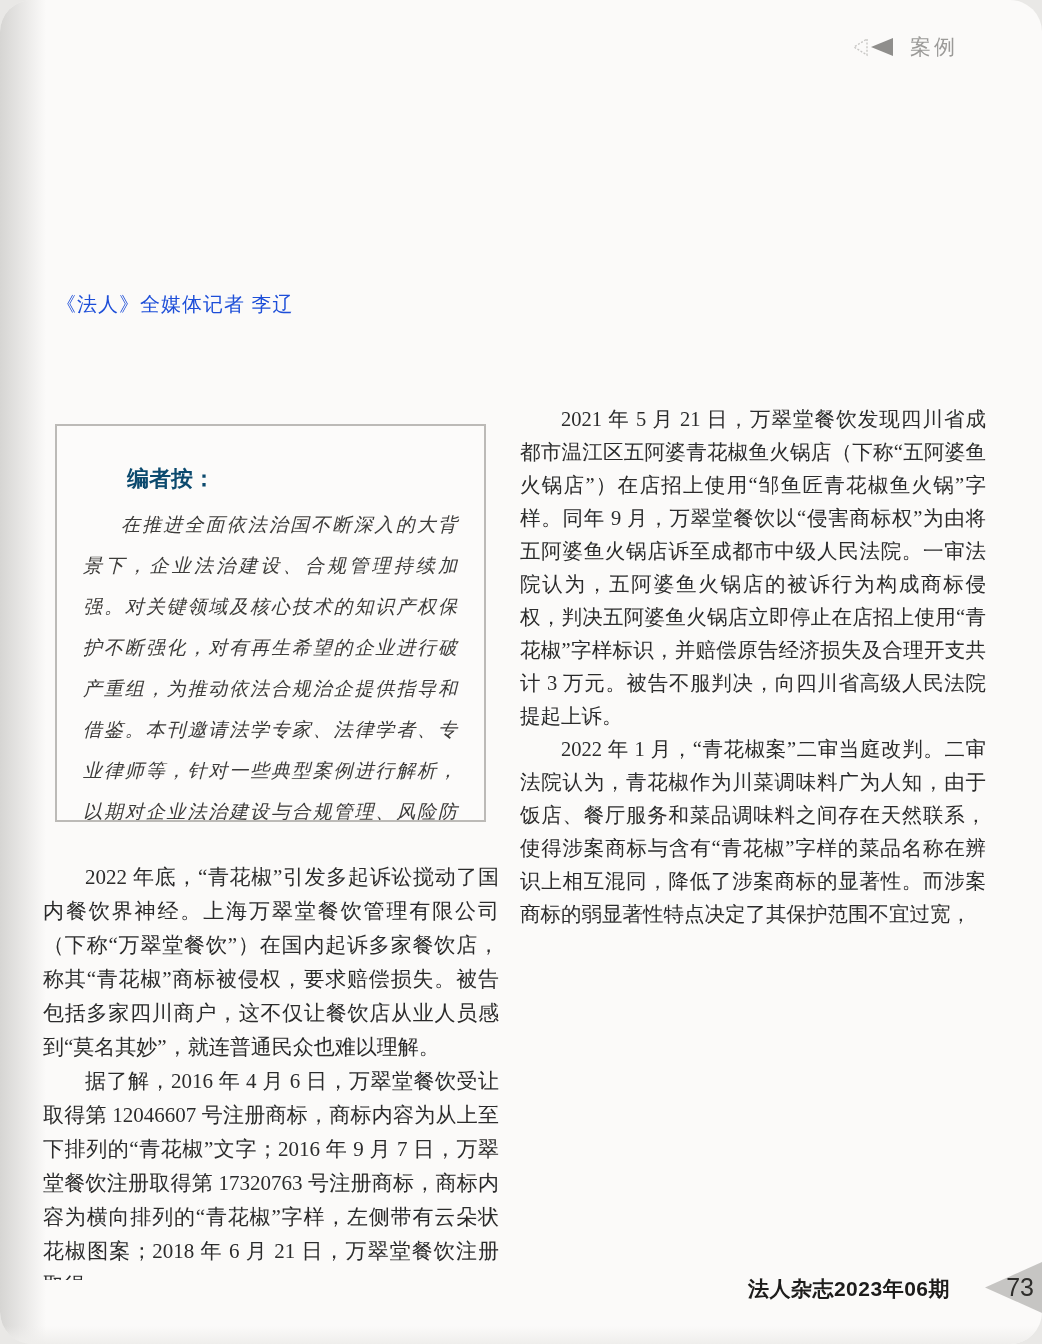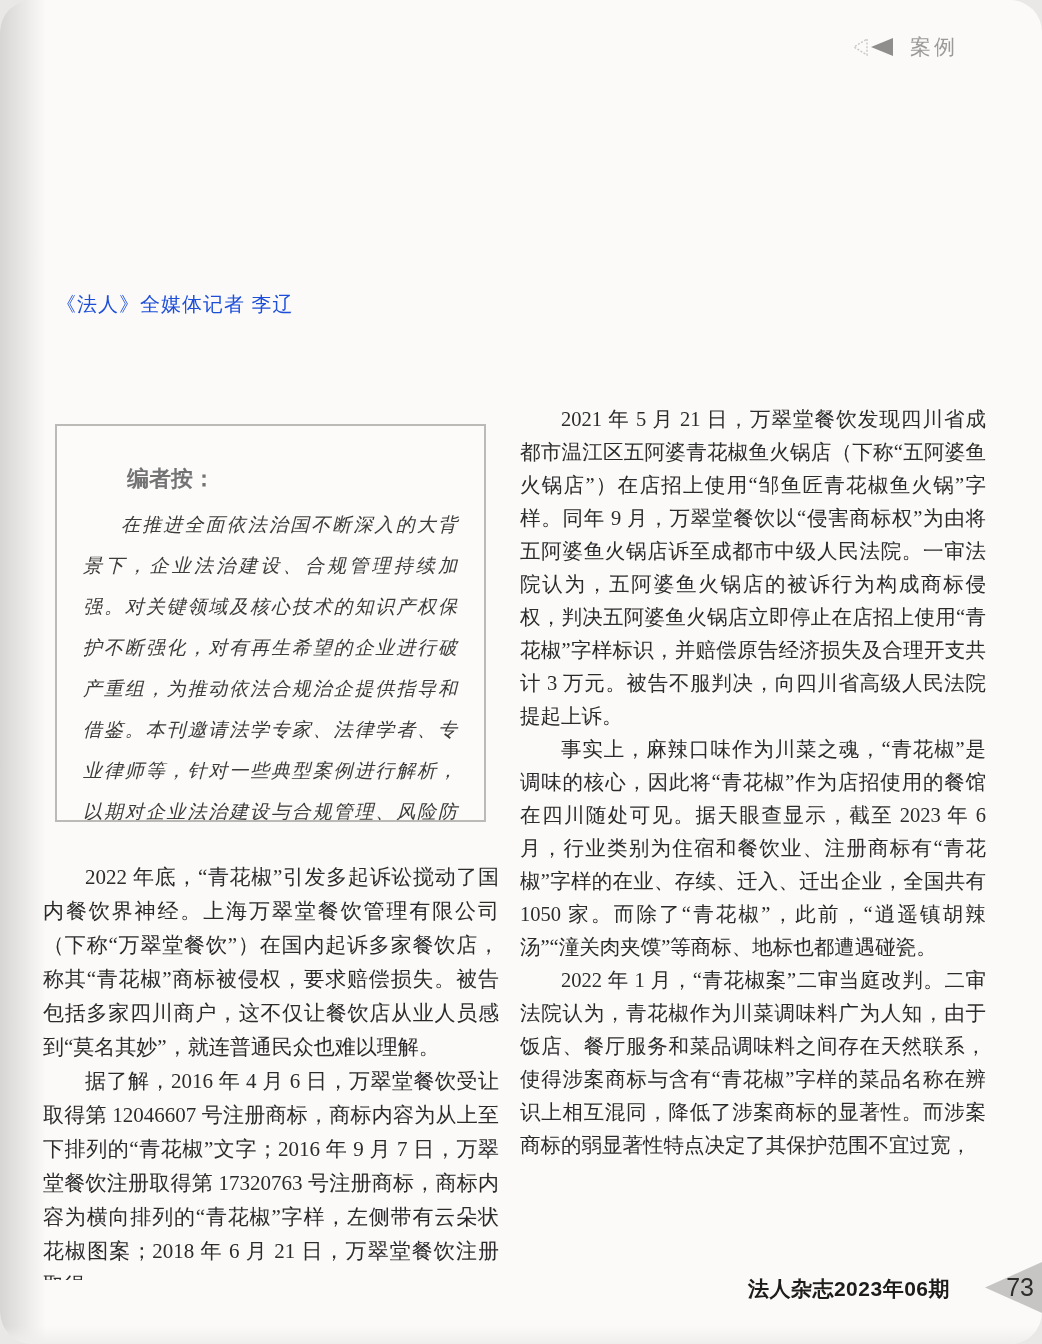"编者按：" .editor-label { color: #737373 -> #0c4a6e }
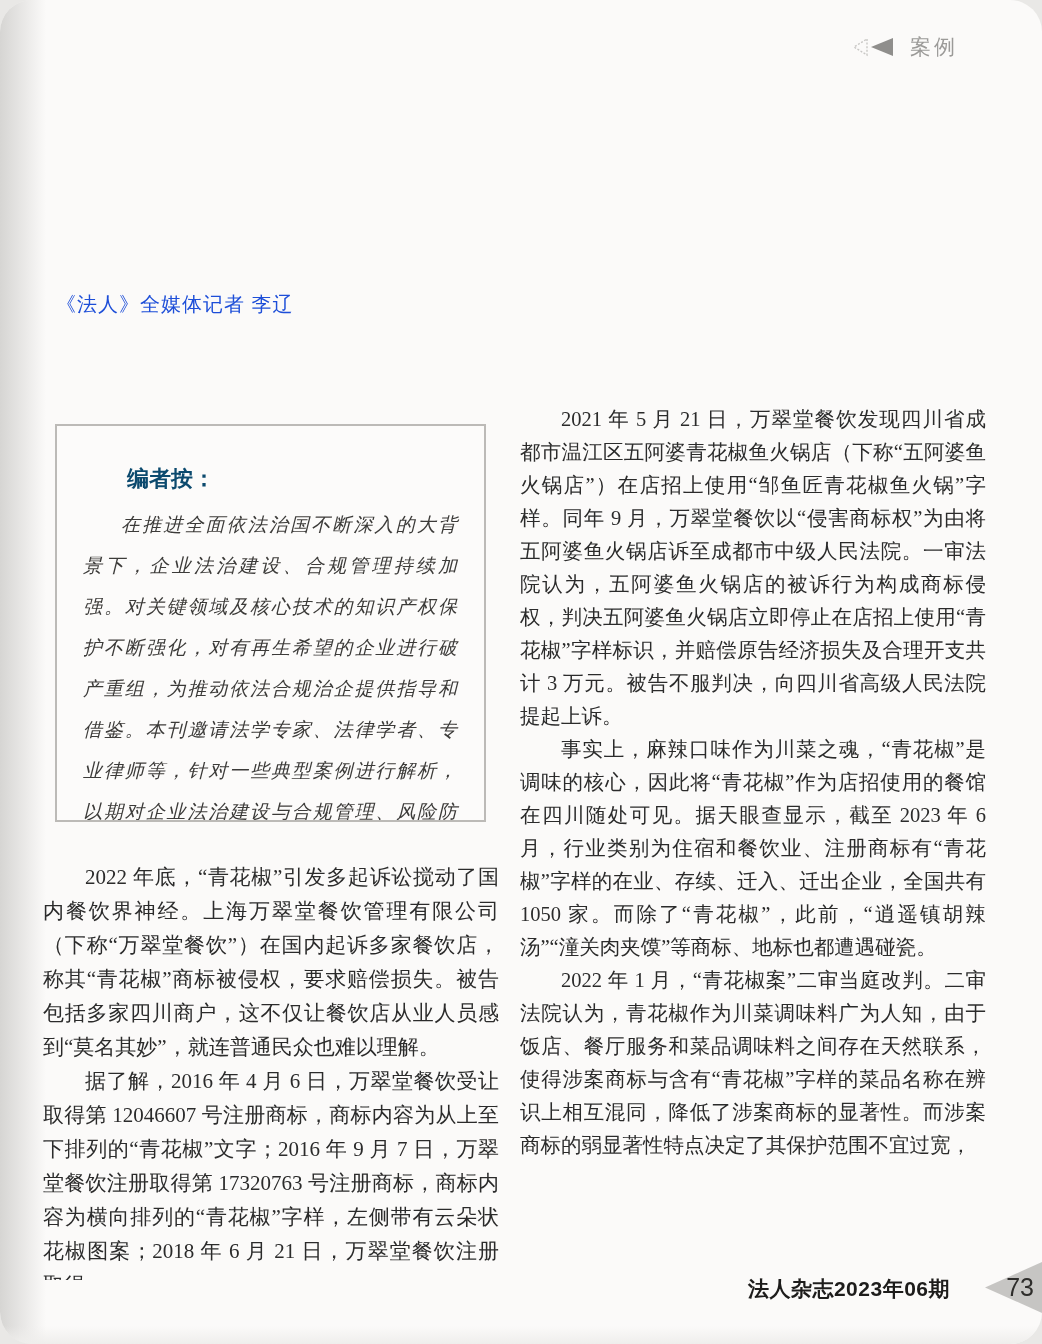"事实上，麻辣口味作为川菜之魂，“青花椒”是调味的核心，因此将“青花椒”作为店招使" p.para-indent { html: <p>事实上，麻辣口味作为川菜之魂，“青花椒”是调味的核心，因此将“青花椒”作为店招使用的餐馆在四川随处可见。据天眼查显示，截至 2023 年 6 月，行业类别为住宿和餐饮业、注册商标有“青花椒”字样的在业、存续、迁入、迁出企业，全国共有 1050 家。而除了“青花椒”，此前，“逍遥镇胡辣汤”“潼关肉夹馍”等商标、地标也都遭遇碰瓷。</p> -> none }
